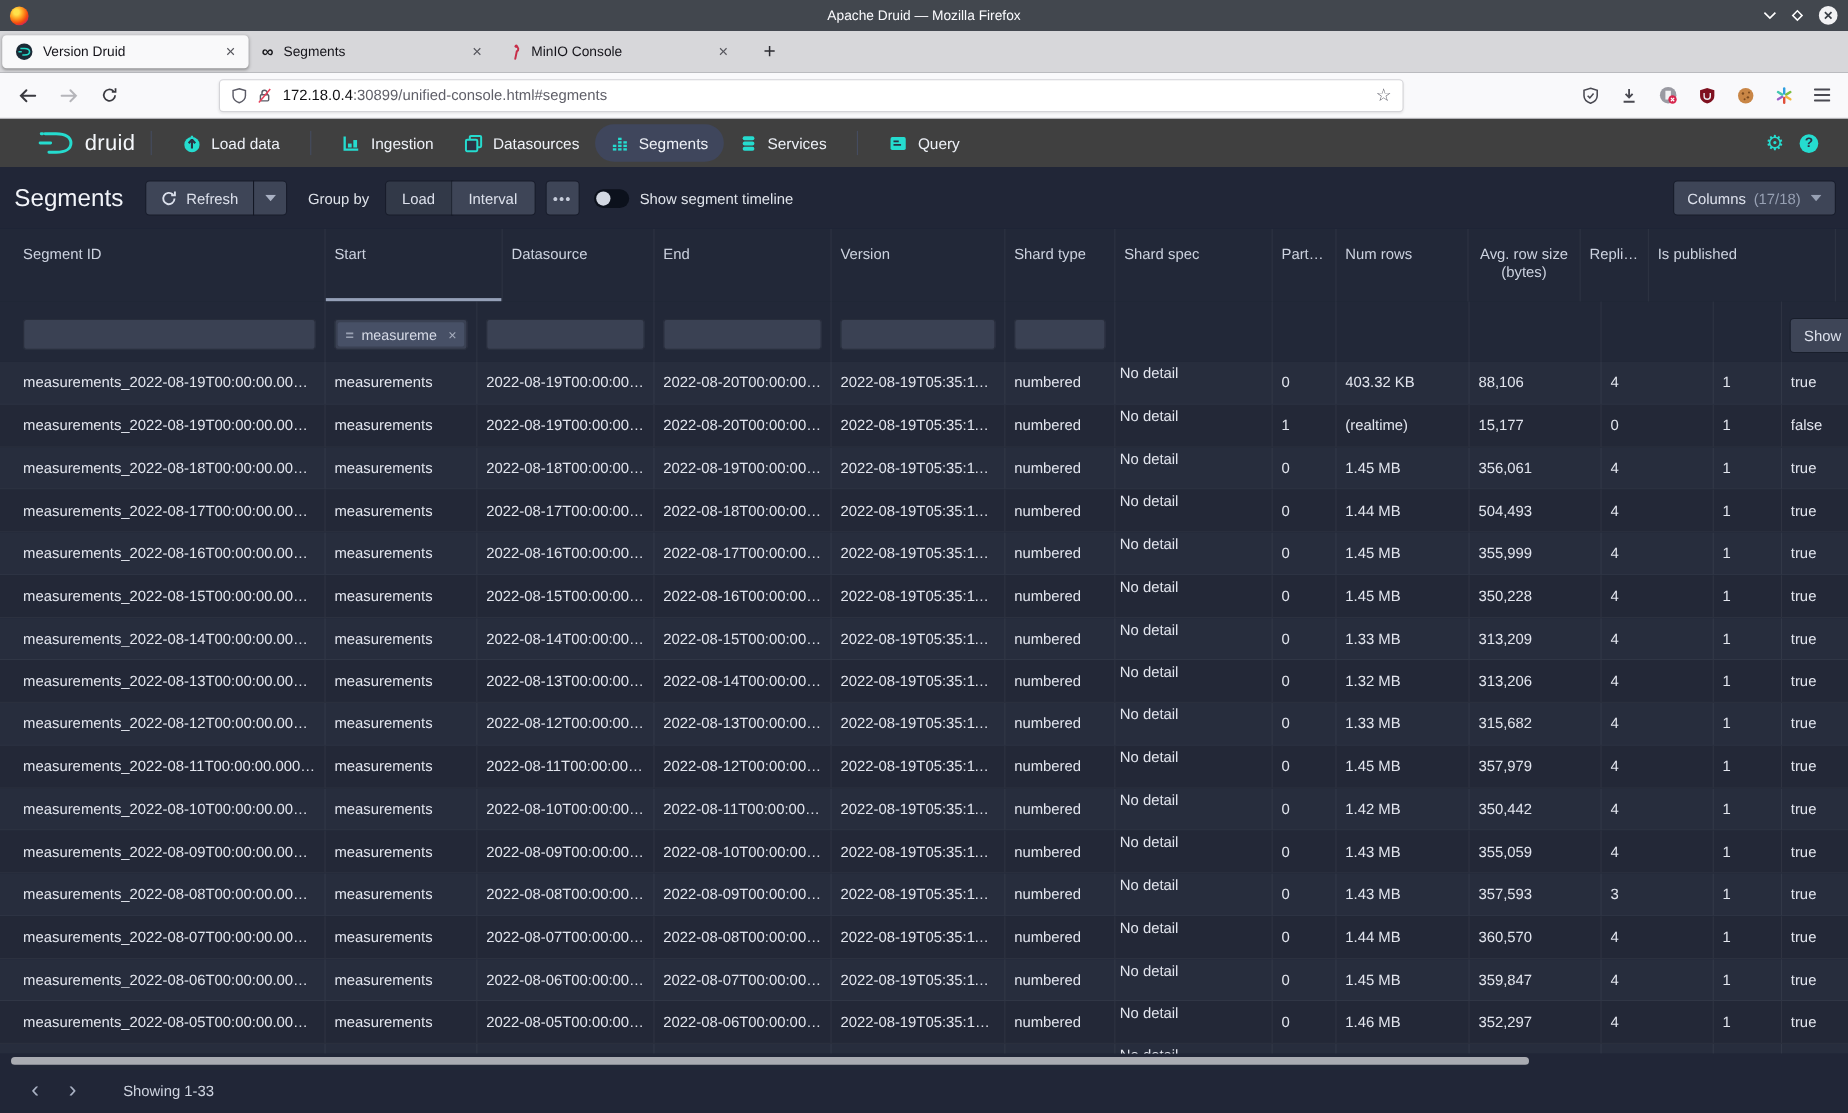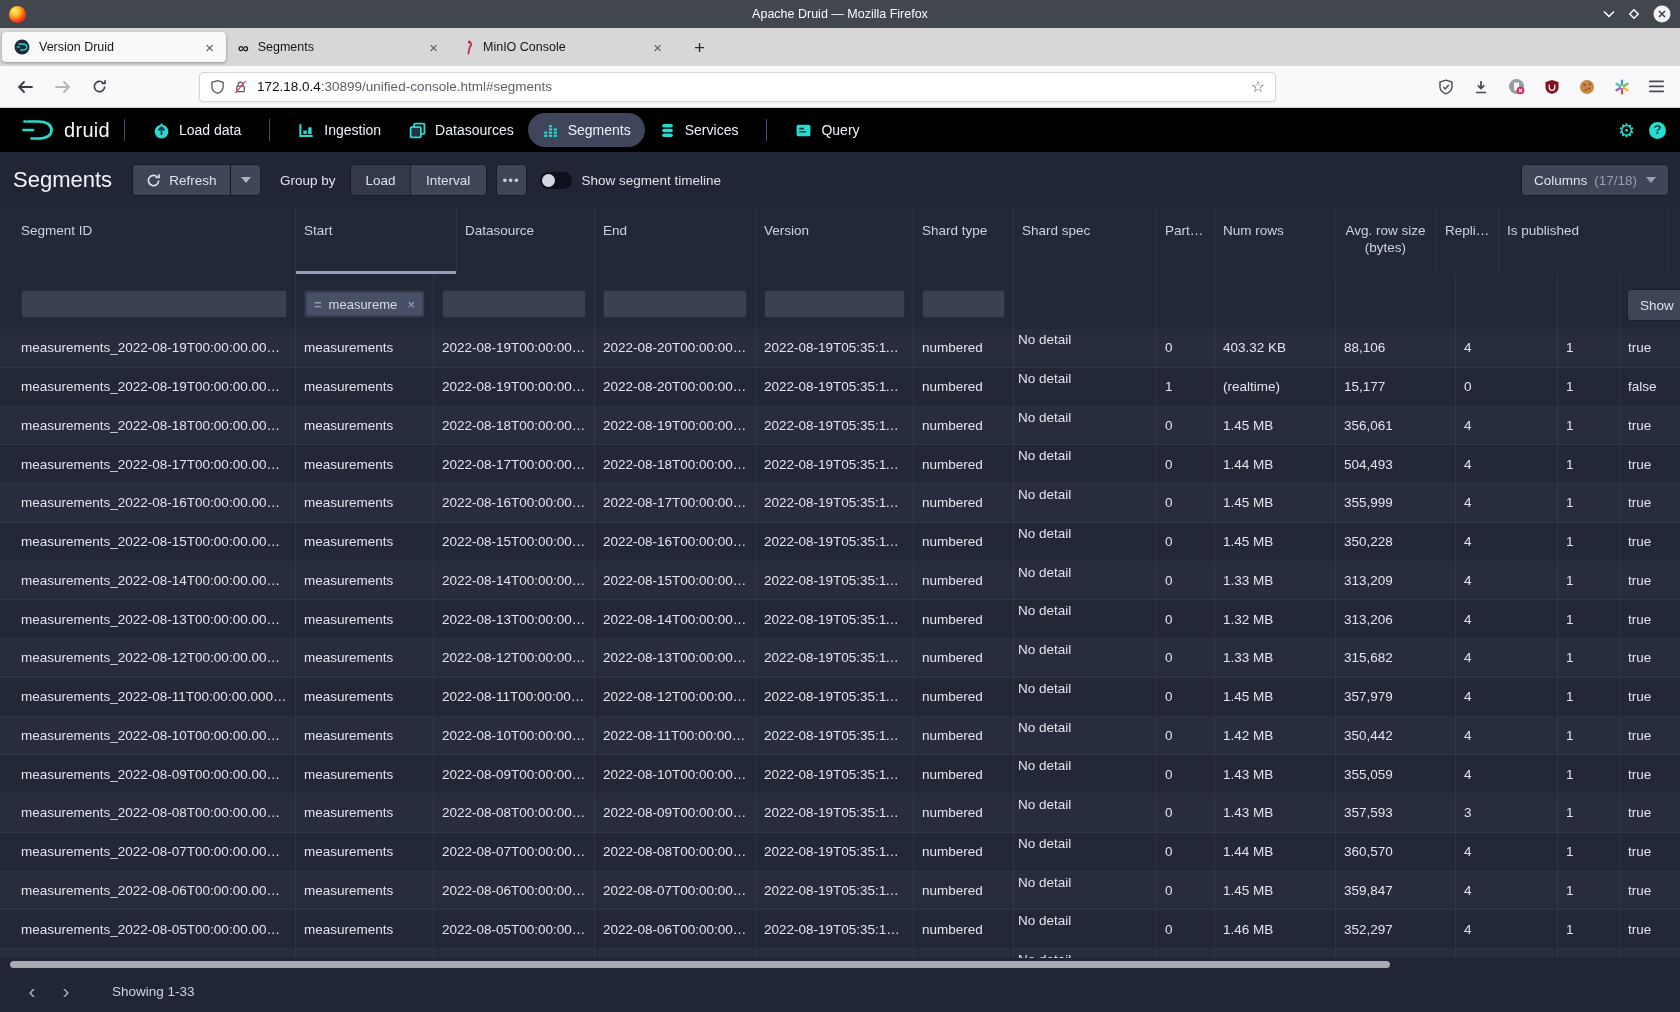"druid" .navbar { background: #000000 -> #404040; padding: 0 14px -> 0 27px }
